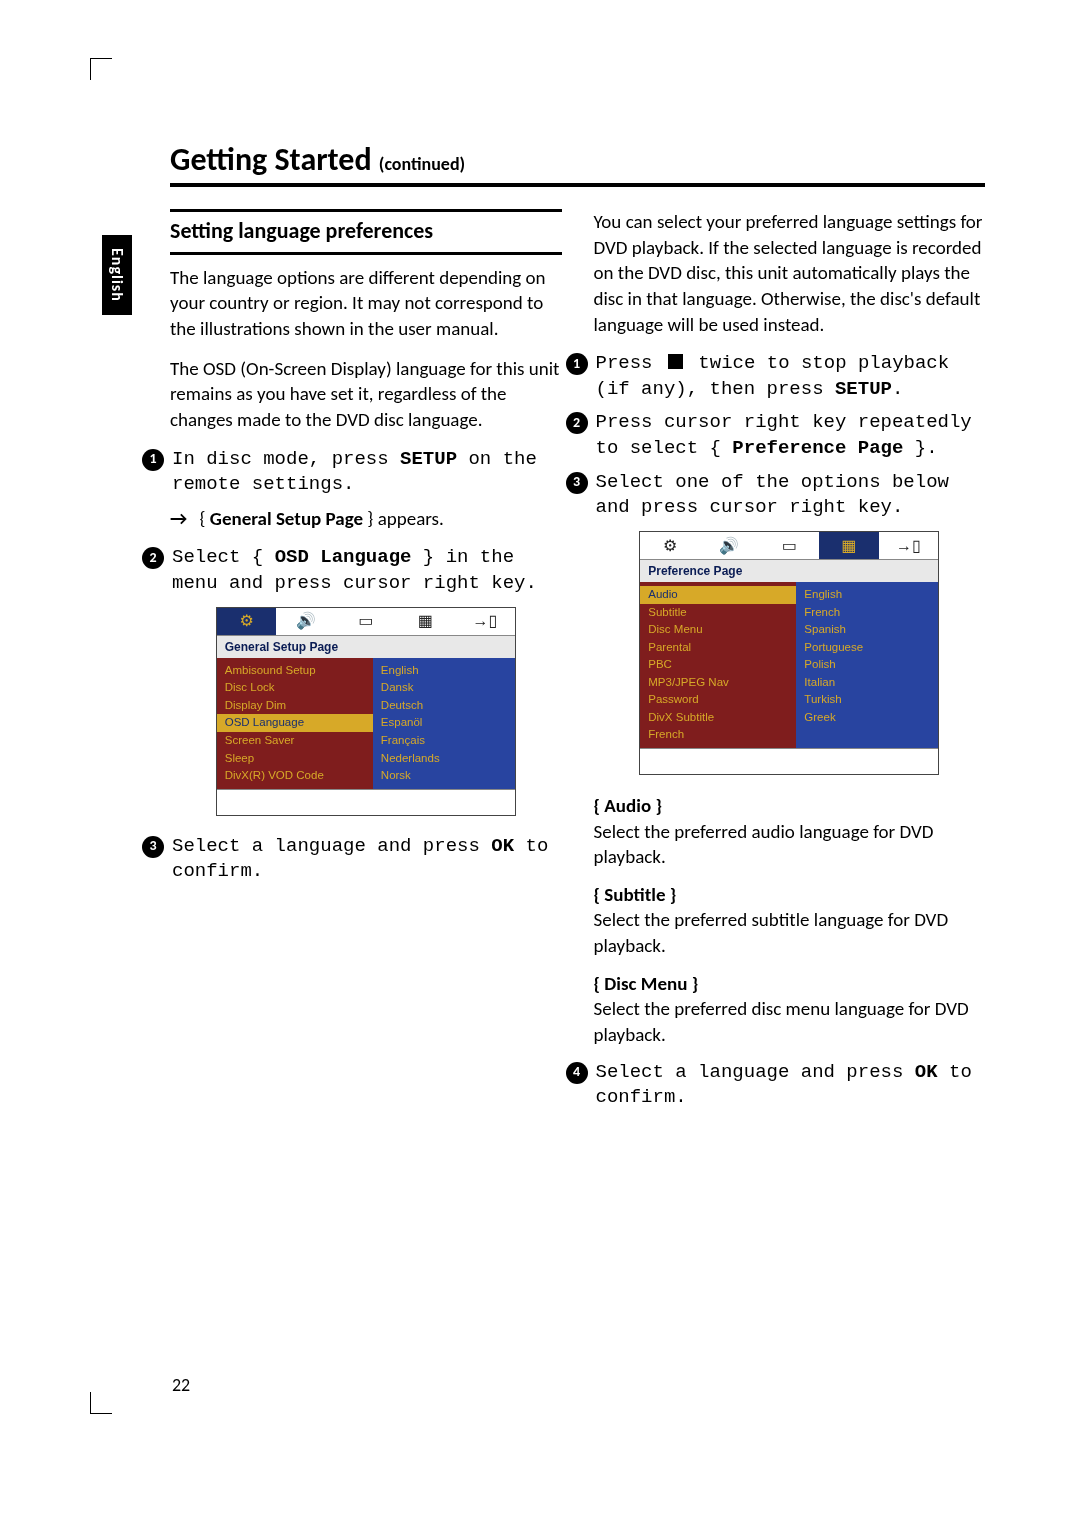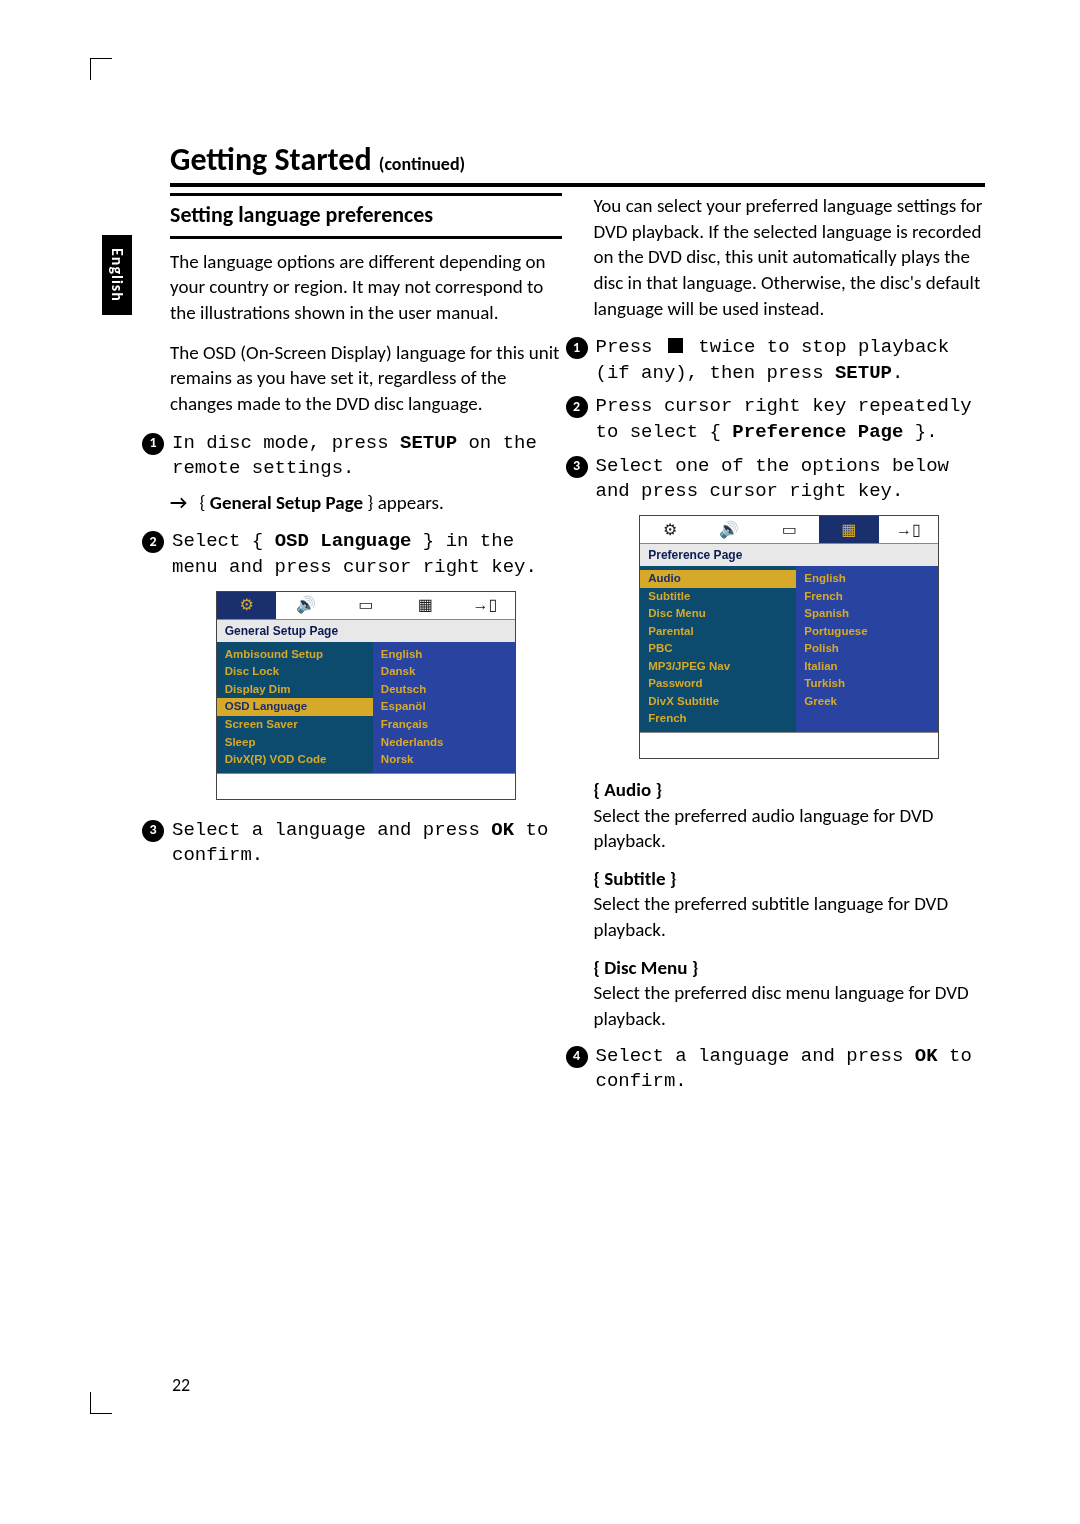"Setting language preferences" .columns { margin-top: 6px -> 22px }
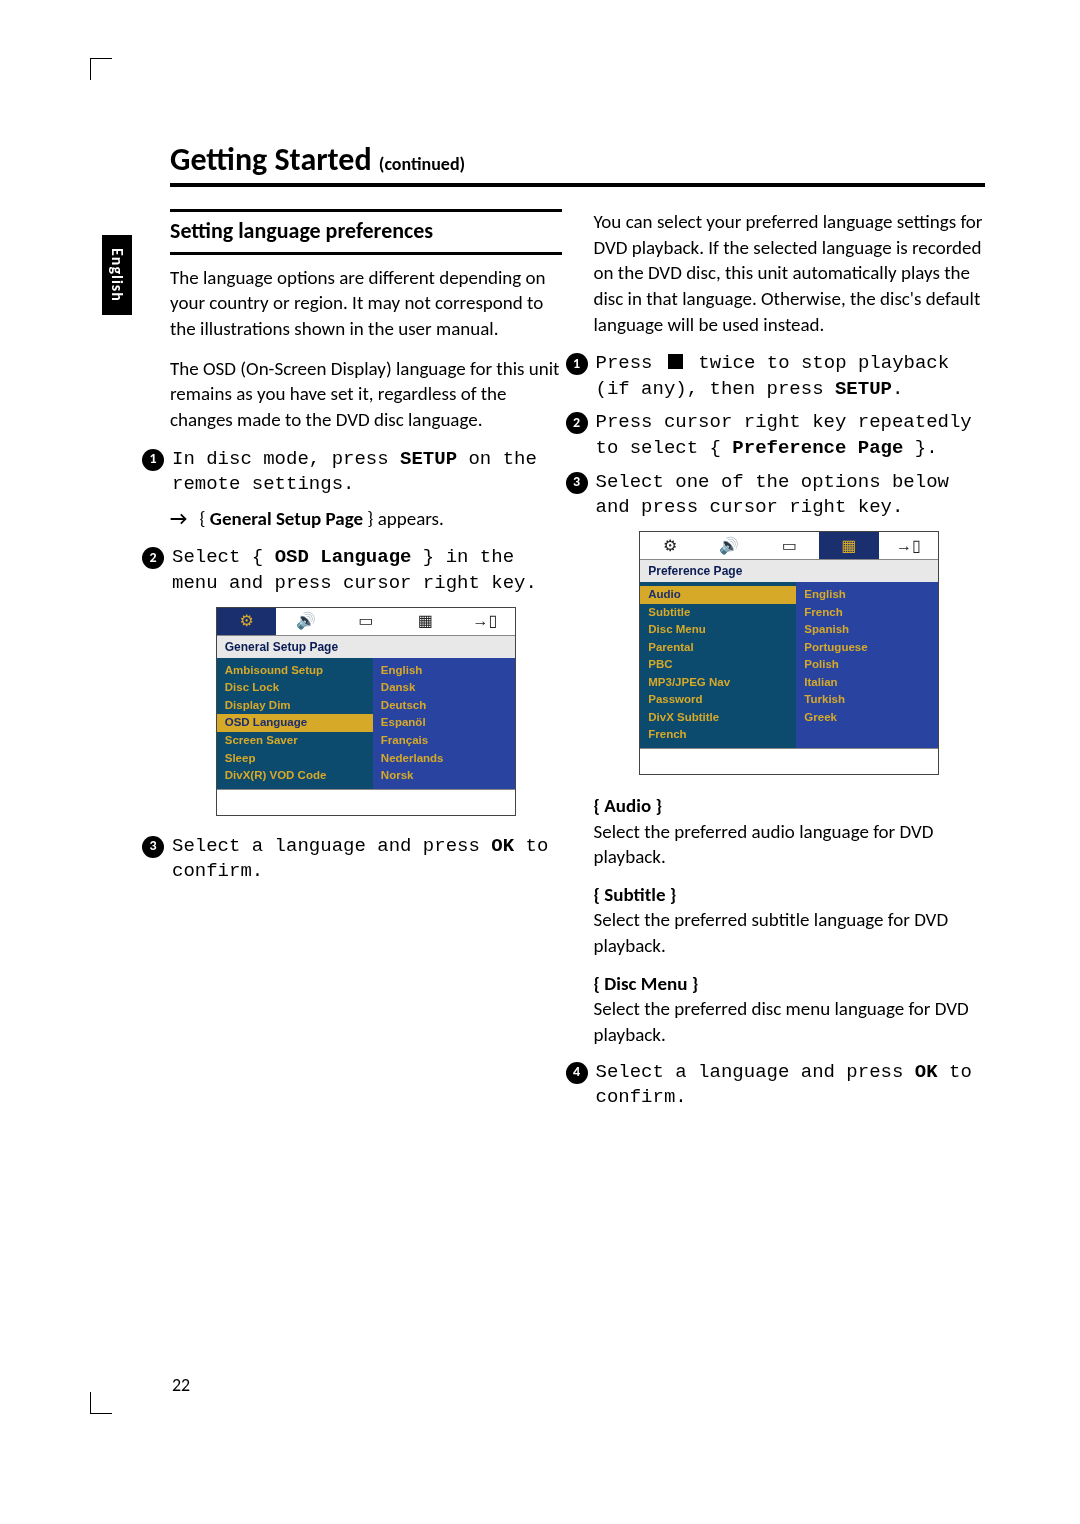"Audio" .osd-body { background: #0c4a6e -> #7f1d1d; font-weight: bold -> none }
